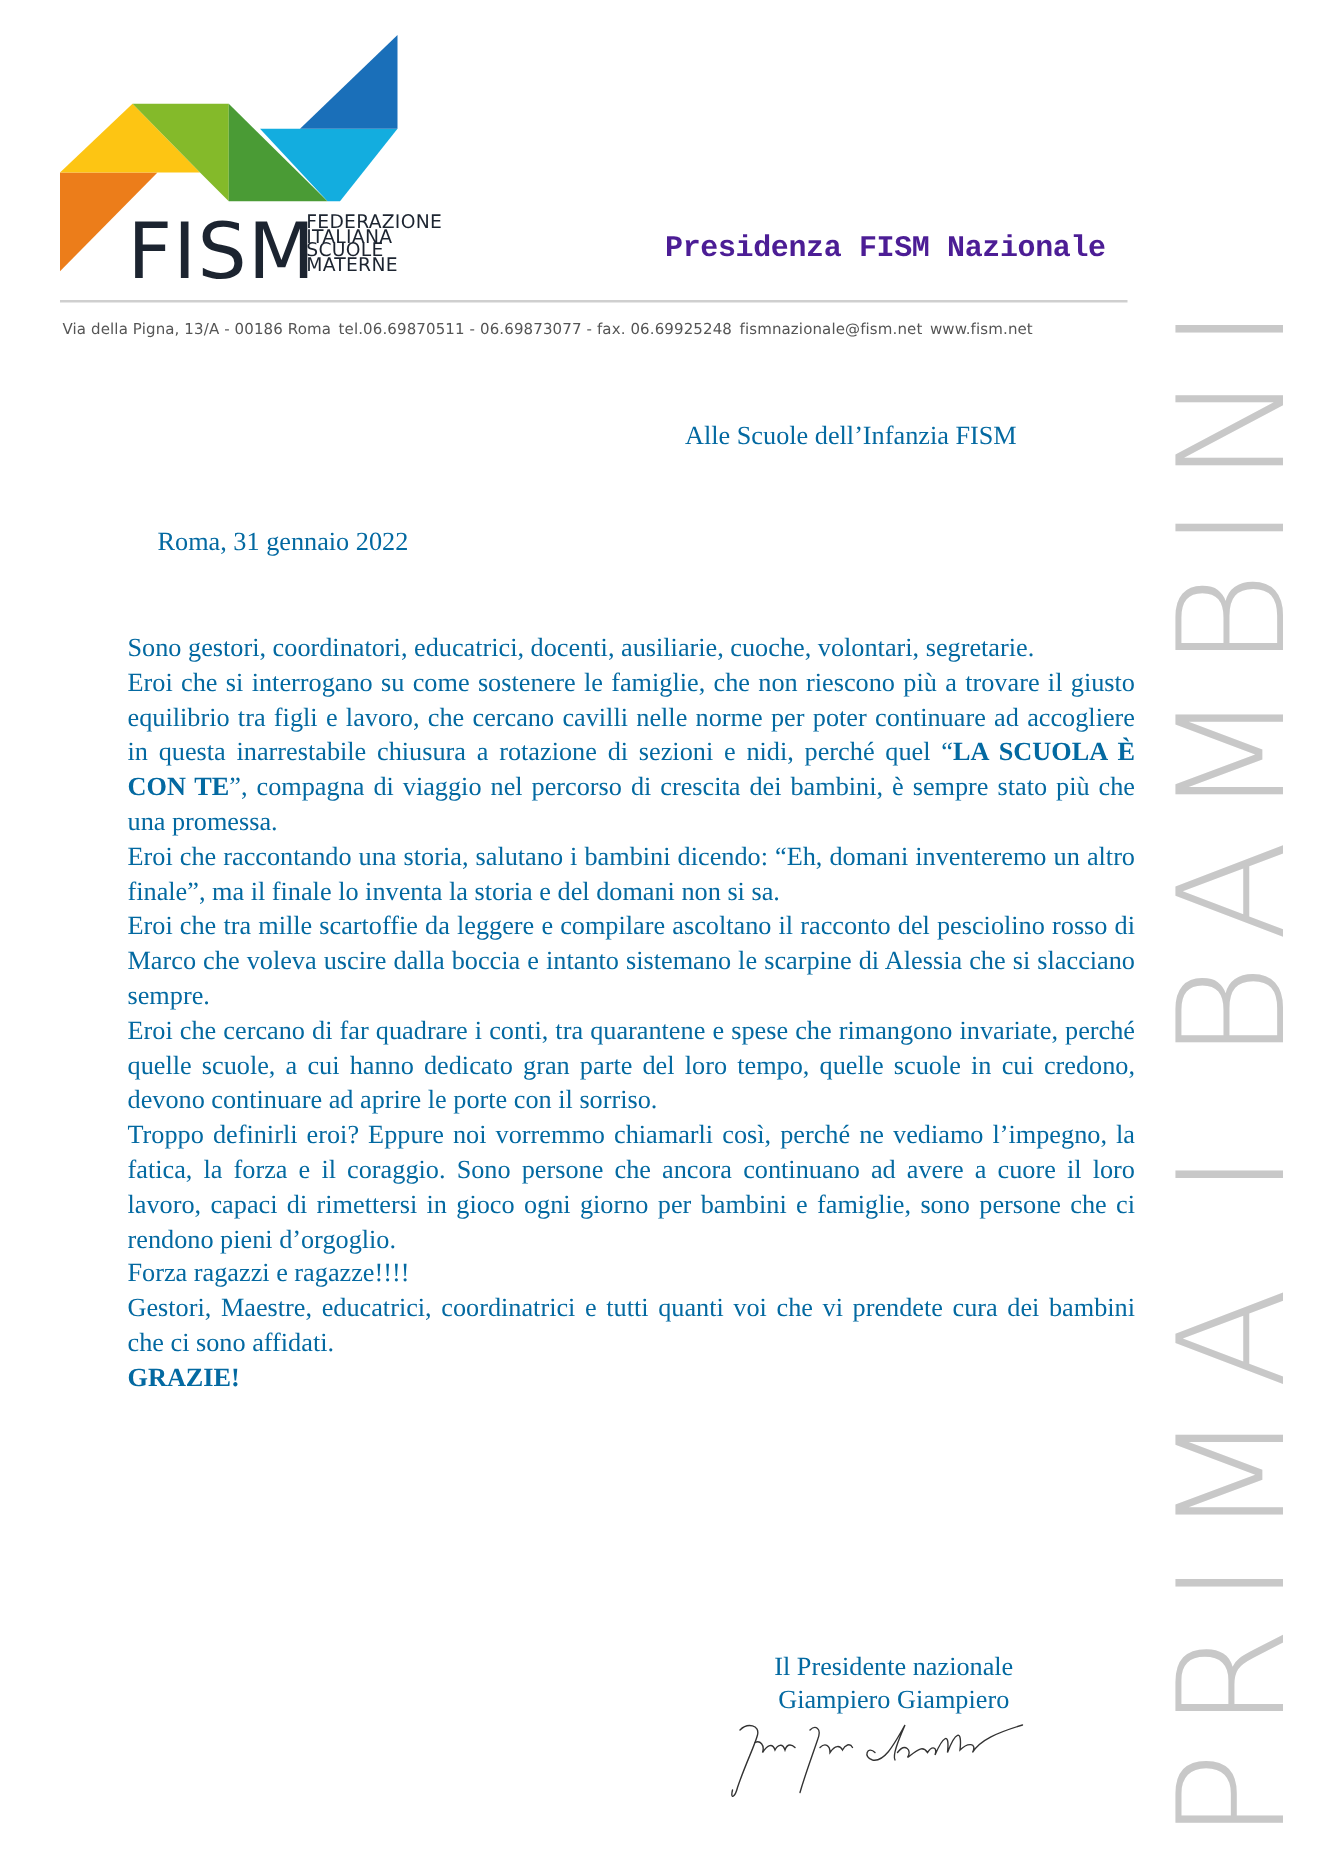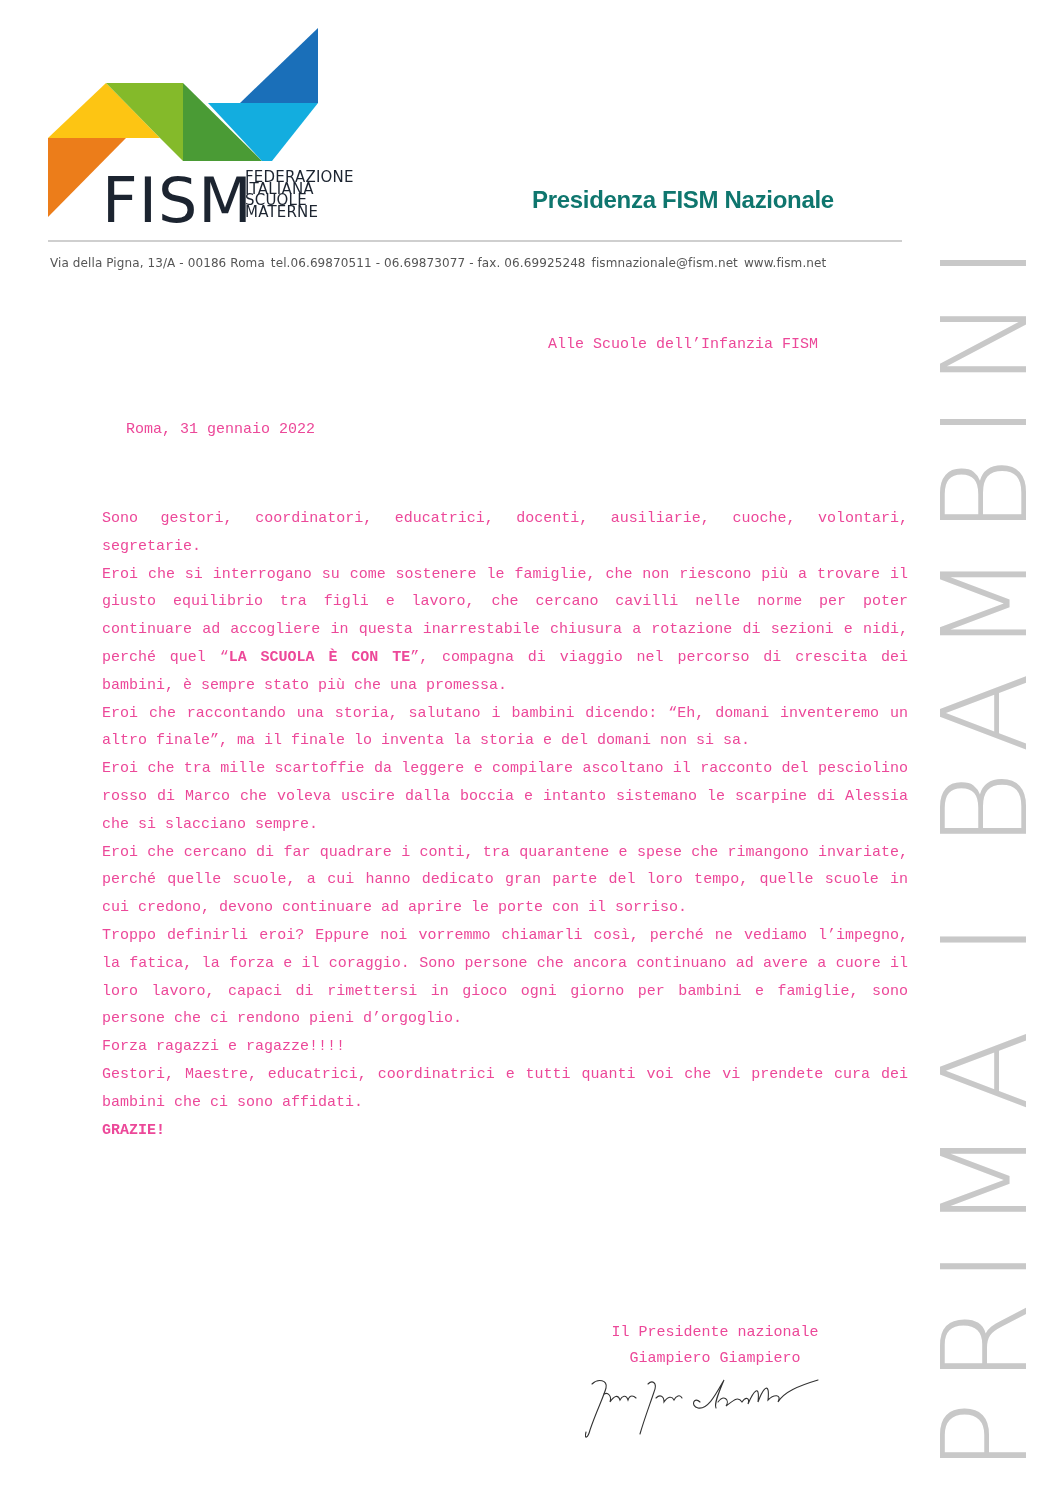"Presidenza FISM Nazionale" .header-title { color: #0f766e -> #4c1d95; font-family: Liberation Sans, sans-serif -> Liberation Mono, monospace }
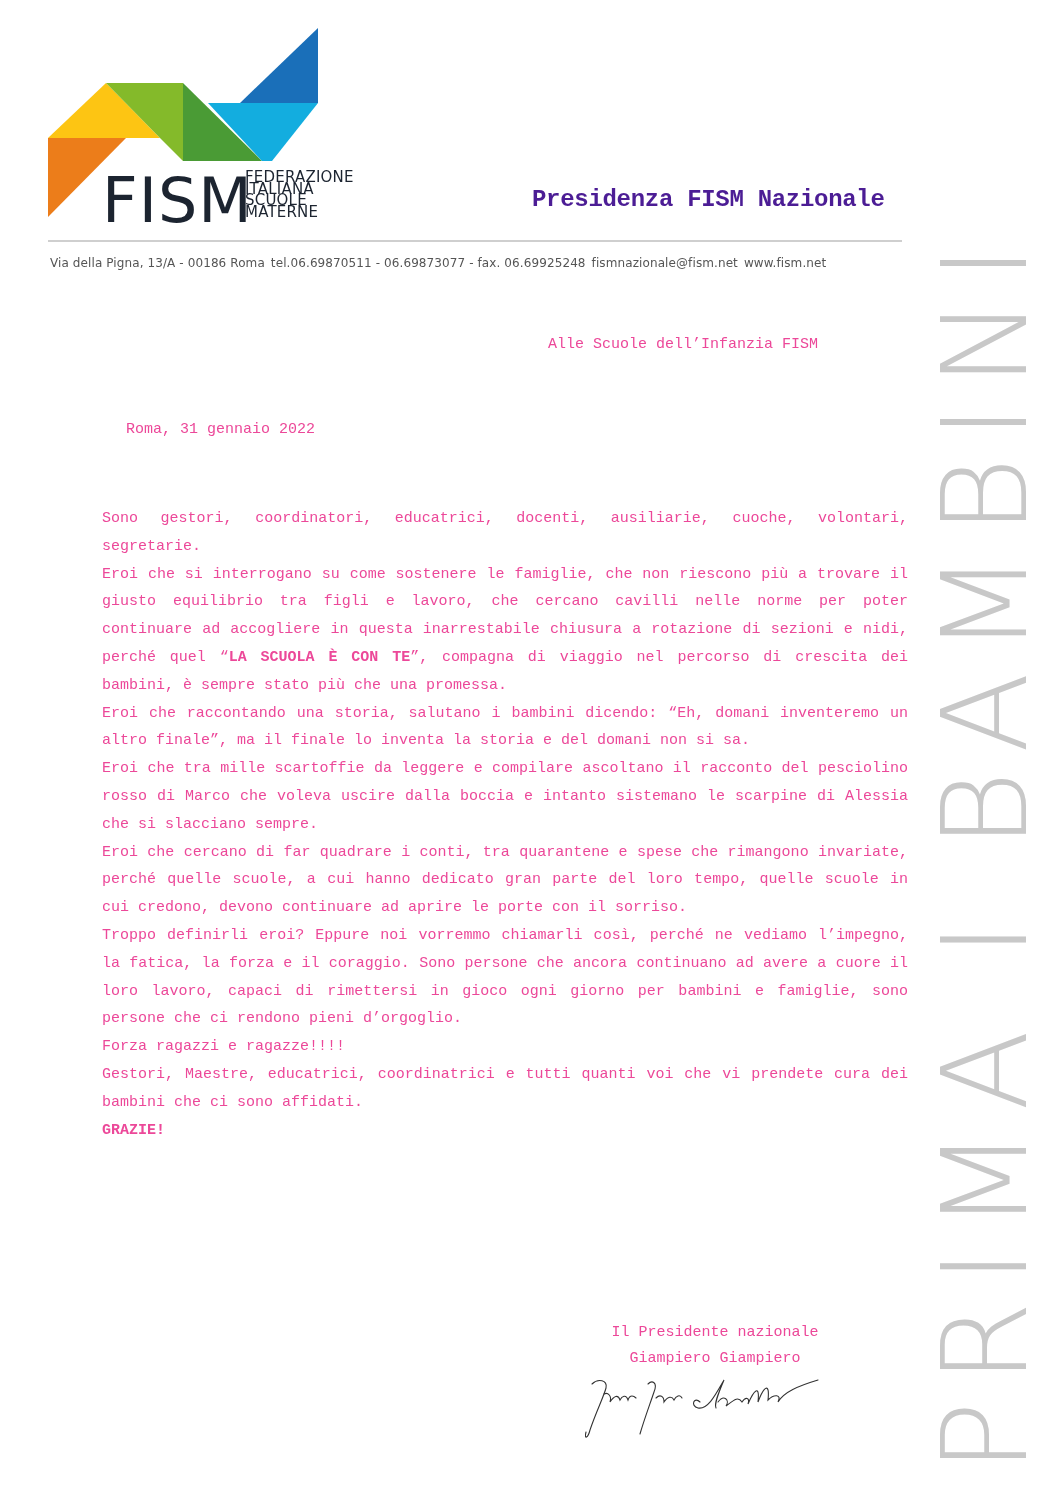"Alle Scuole dell’Infanzia FISM" .letter { color: #ec4899 -> #0369a1; font-family: Liberation Mono, monospace -> Liberation Serif, serif; font-size: 15px -> 21px }
